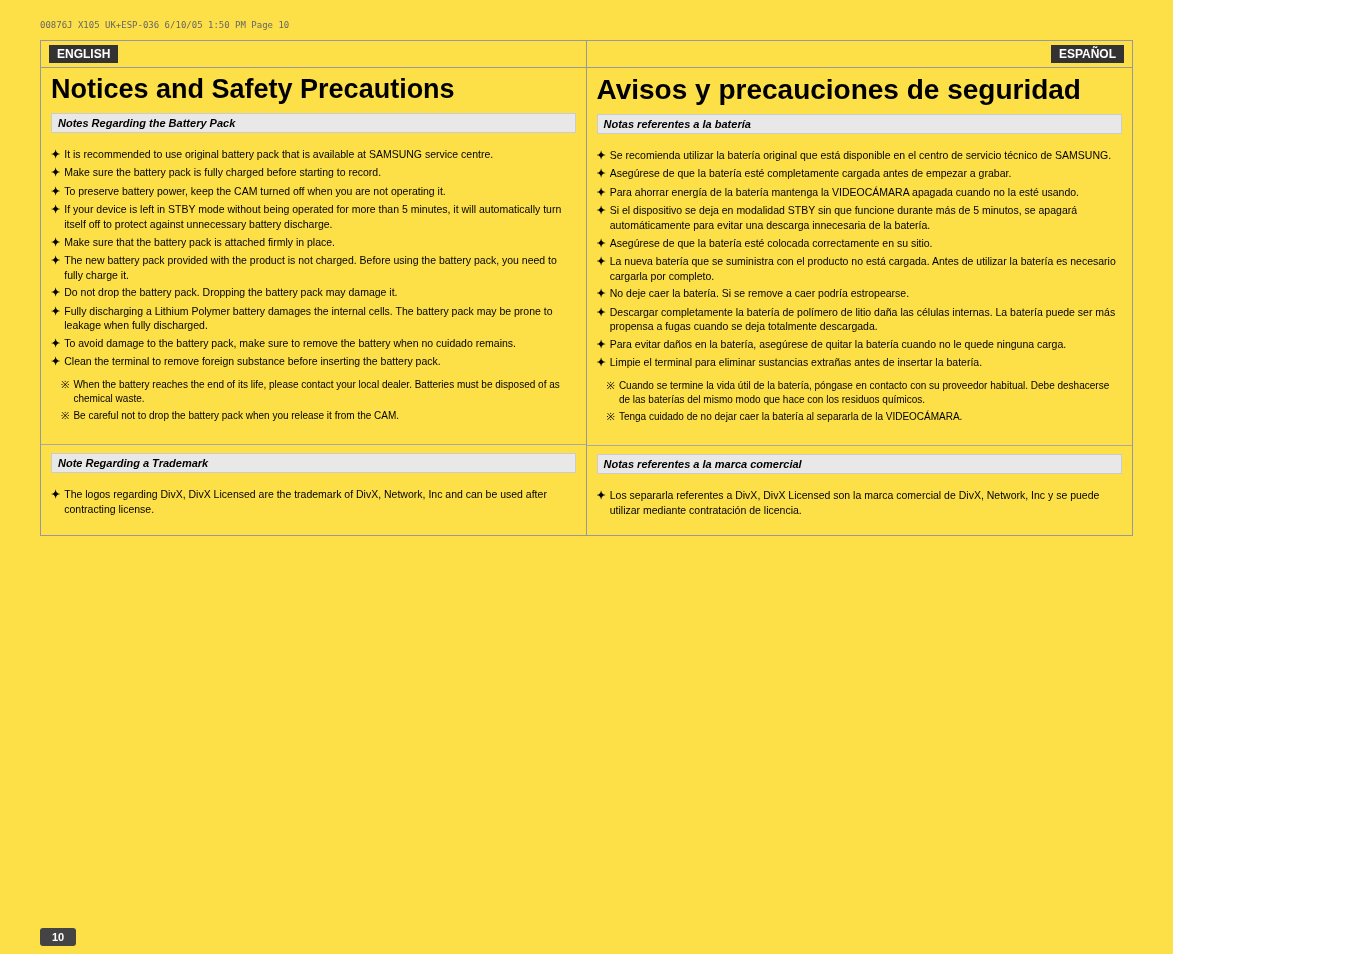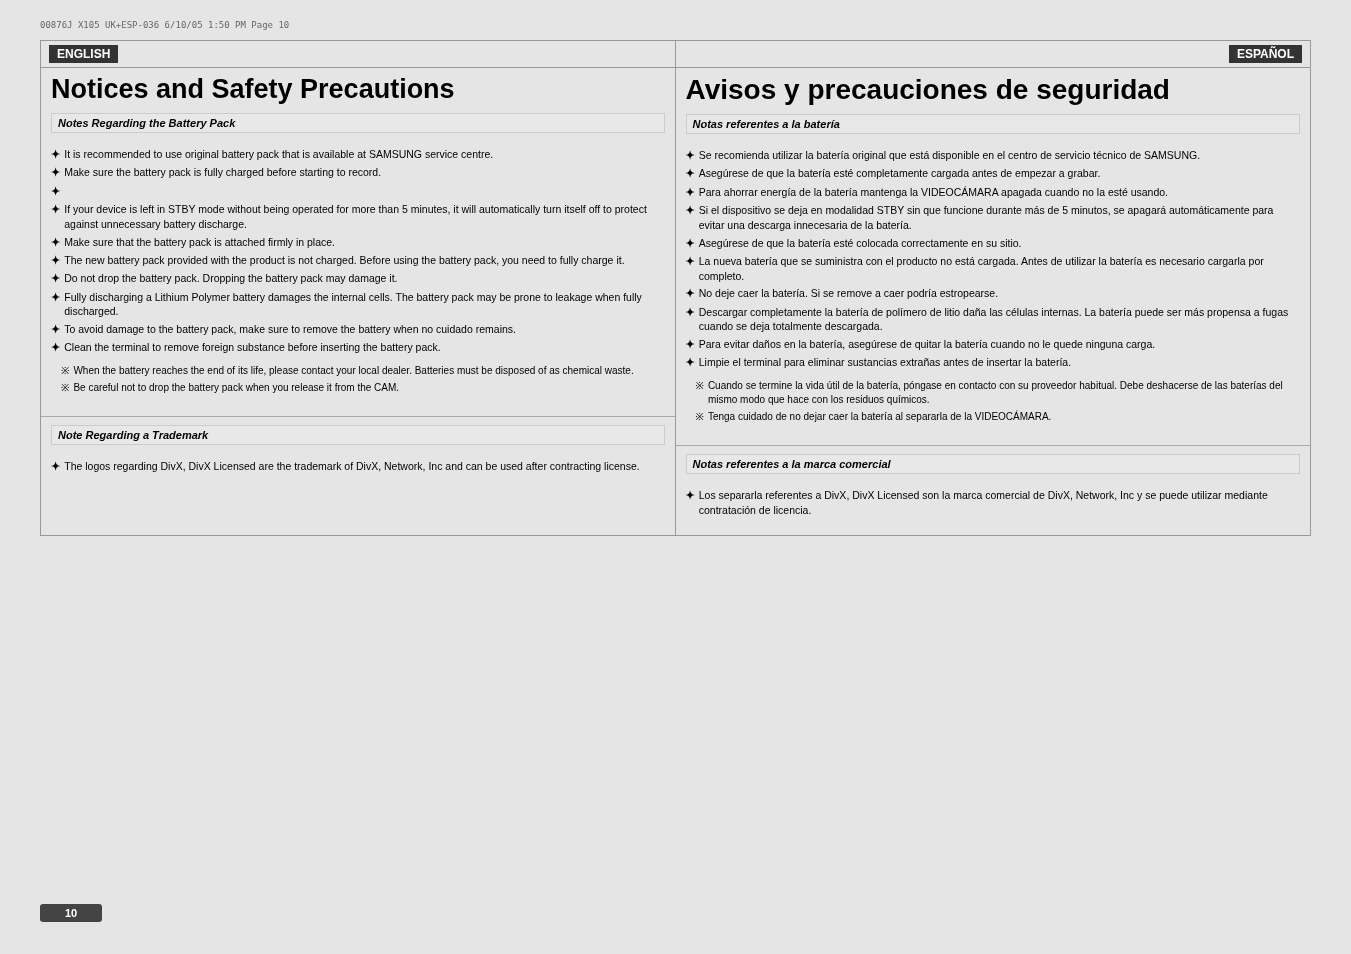"00876J X105 UK+ESP-036 6/10/05 1:50" .page-container { background: #e5e5e5 -> #fde047; width: 1351px -> 1173px }
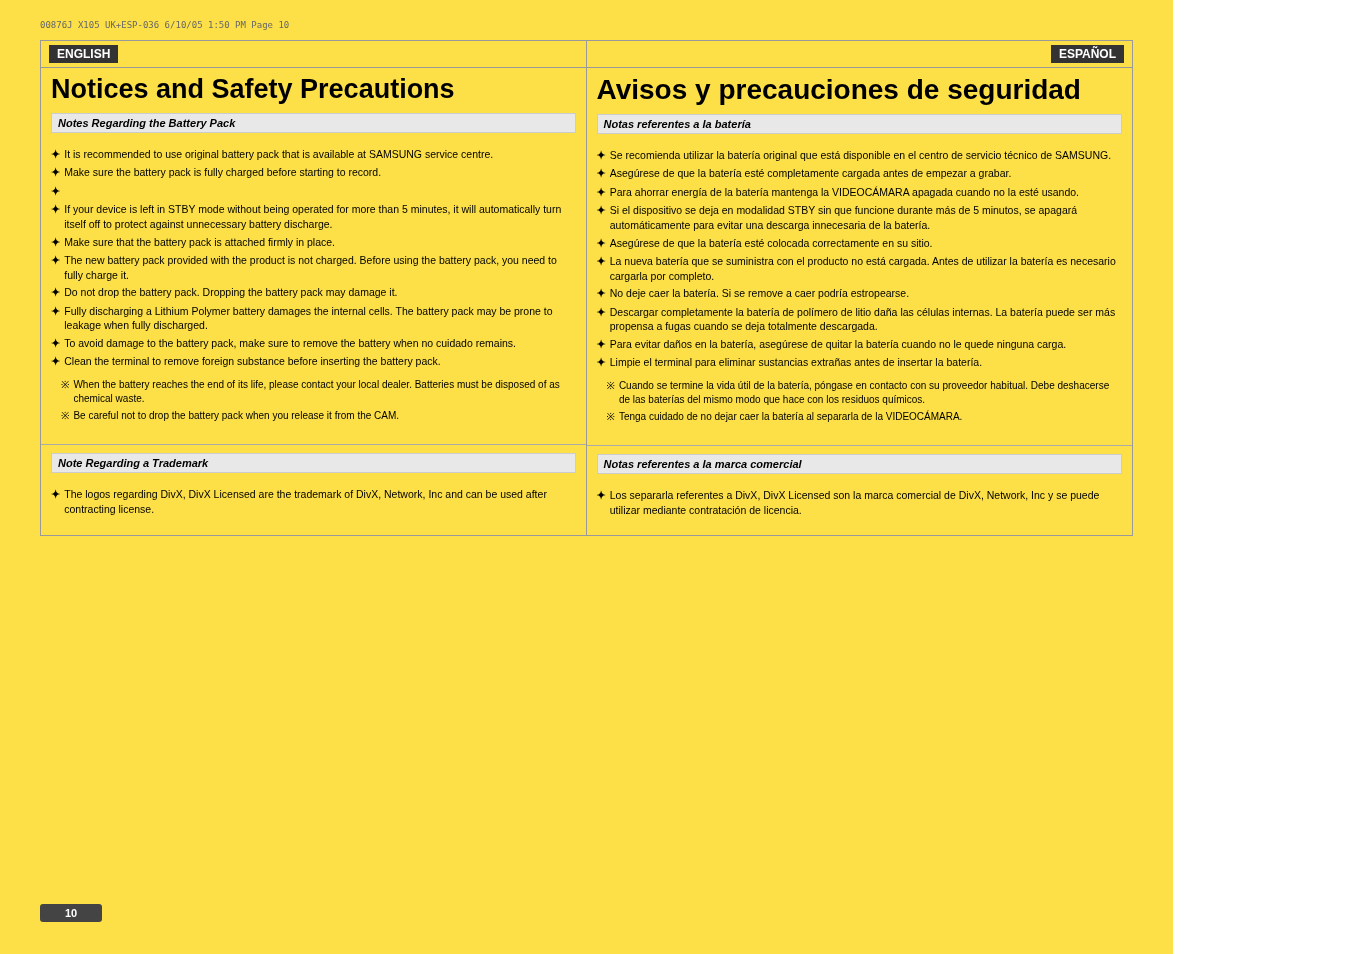"To preserve battery power, keep" span { html: none -> <span>To preserve battery power, keep the CAM turned off when you are not operating it.</span> }
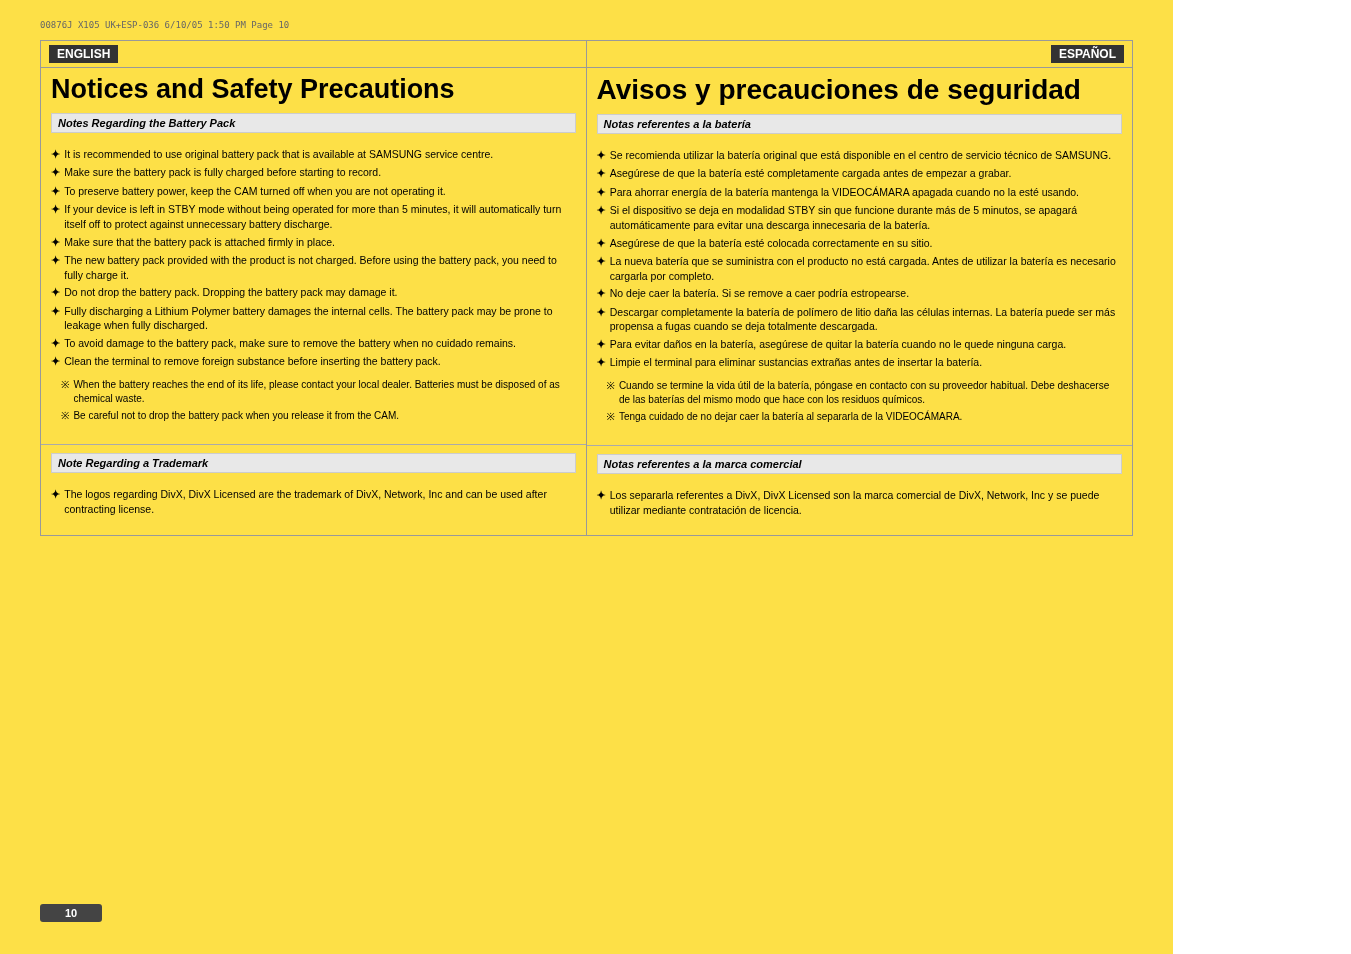"10" .page-number { bottom: 32px -> 8px; padding: 3px 25px -> 3px 12px }
